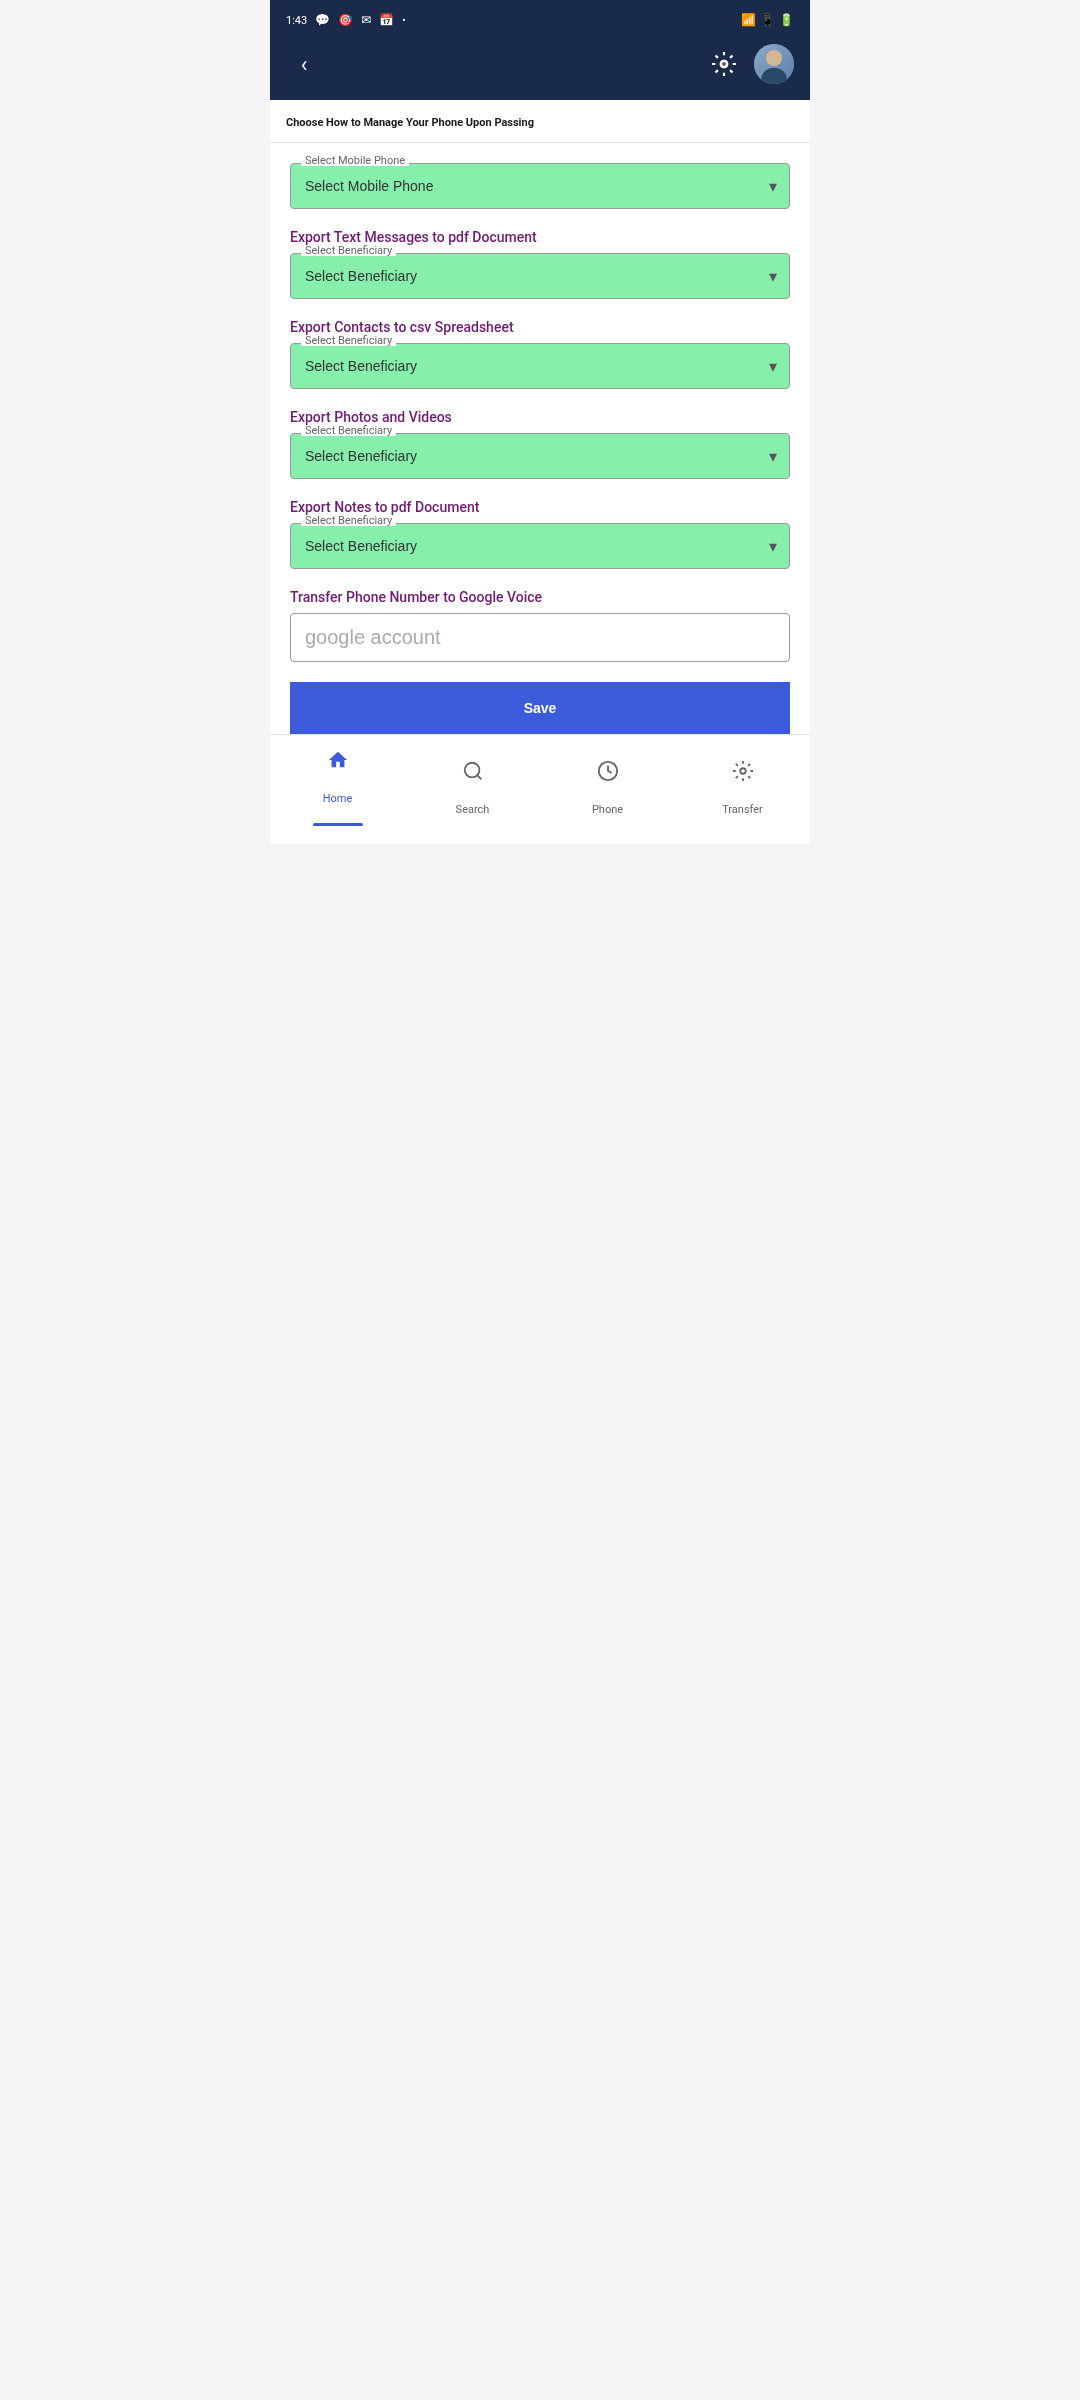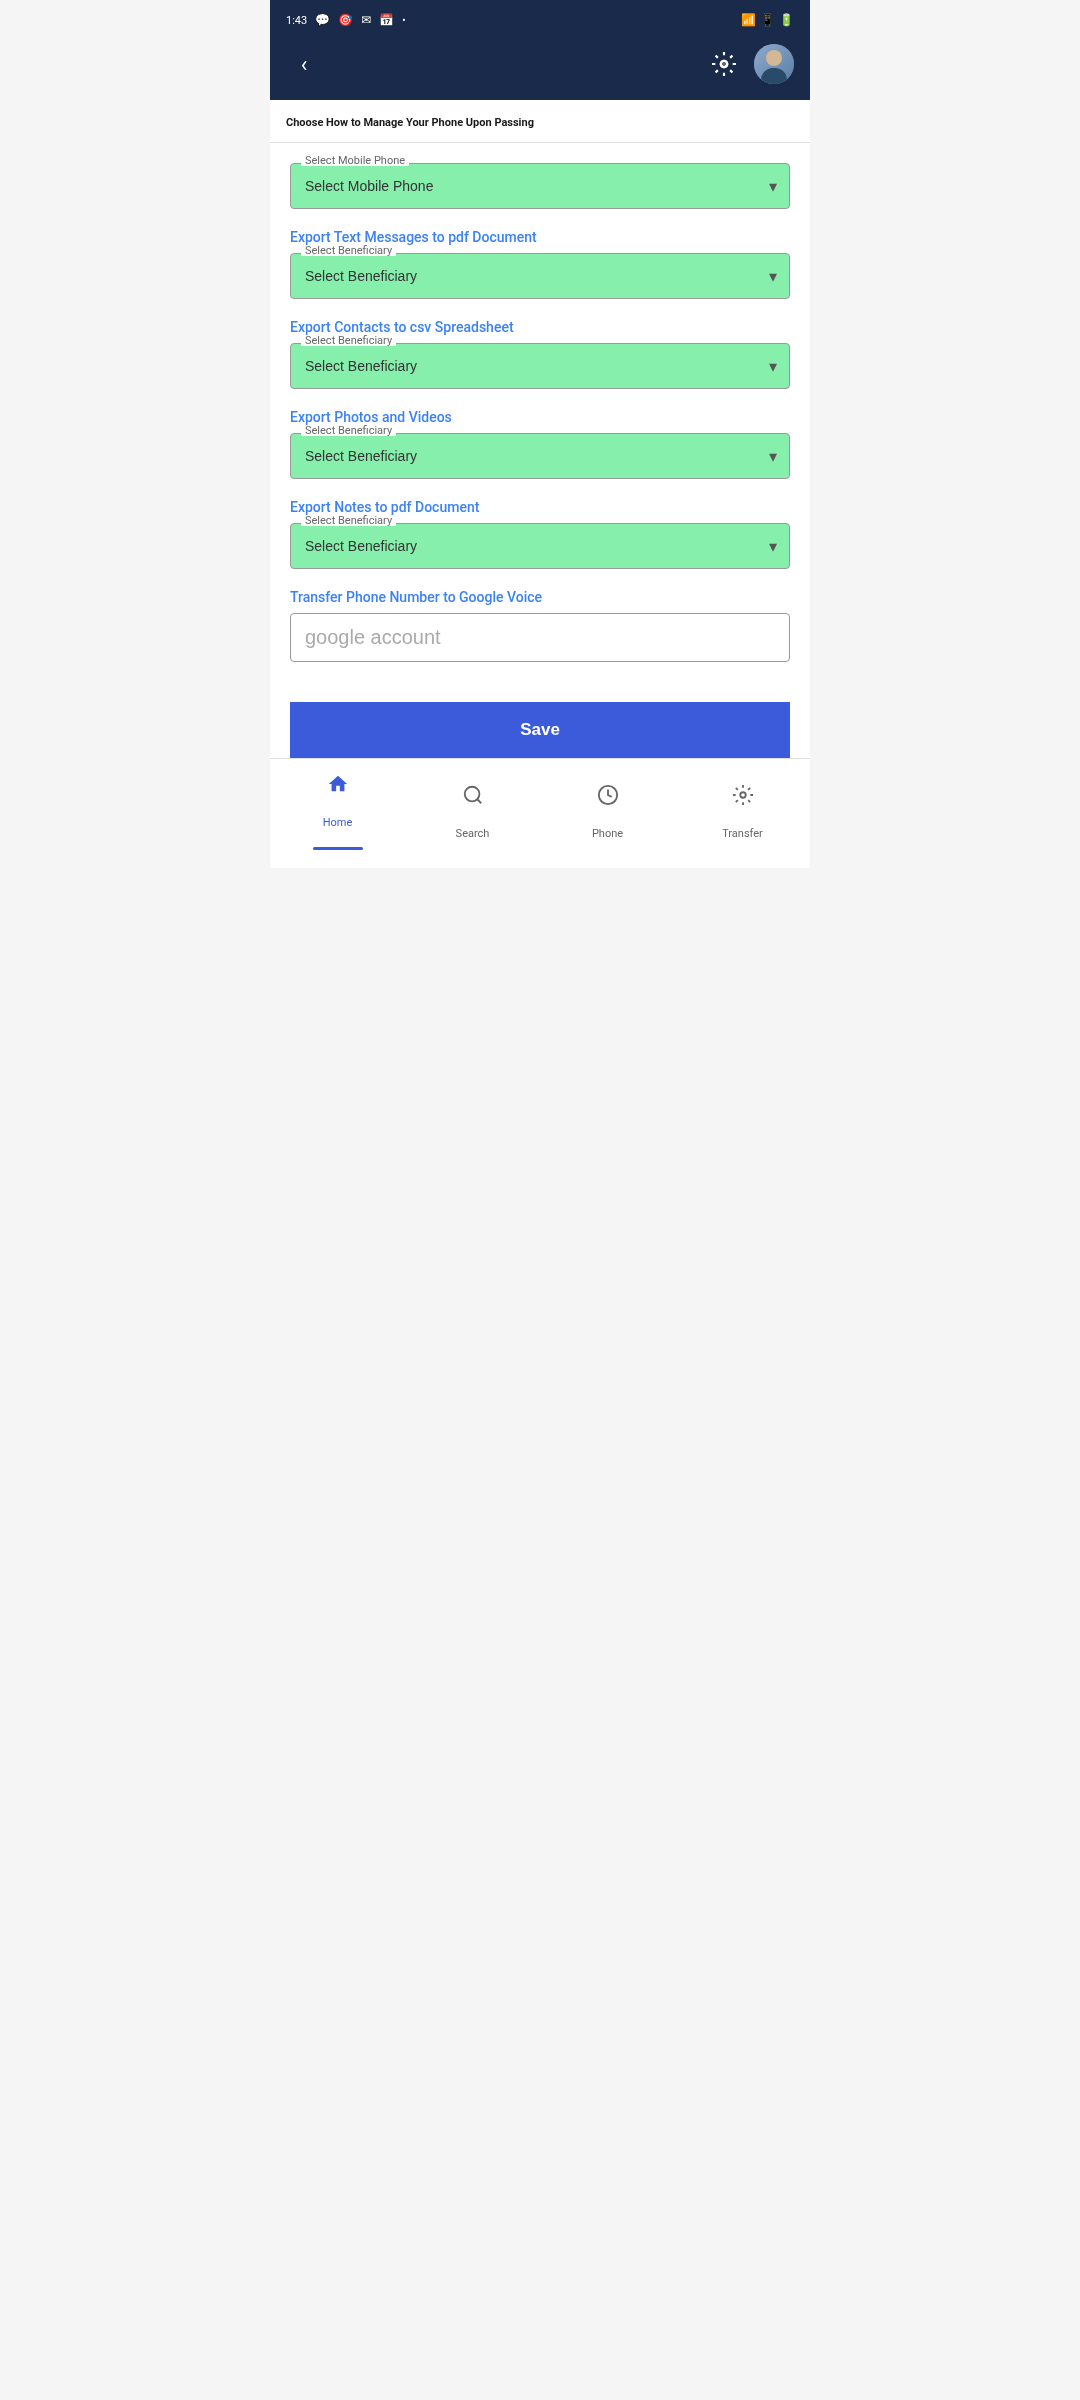"Export Text Messages to pdf" .section-label { color: #3b82f6 -> #701a75 }
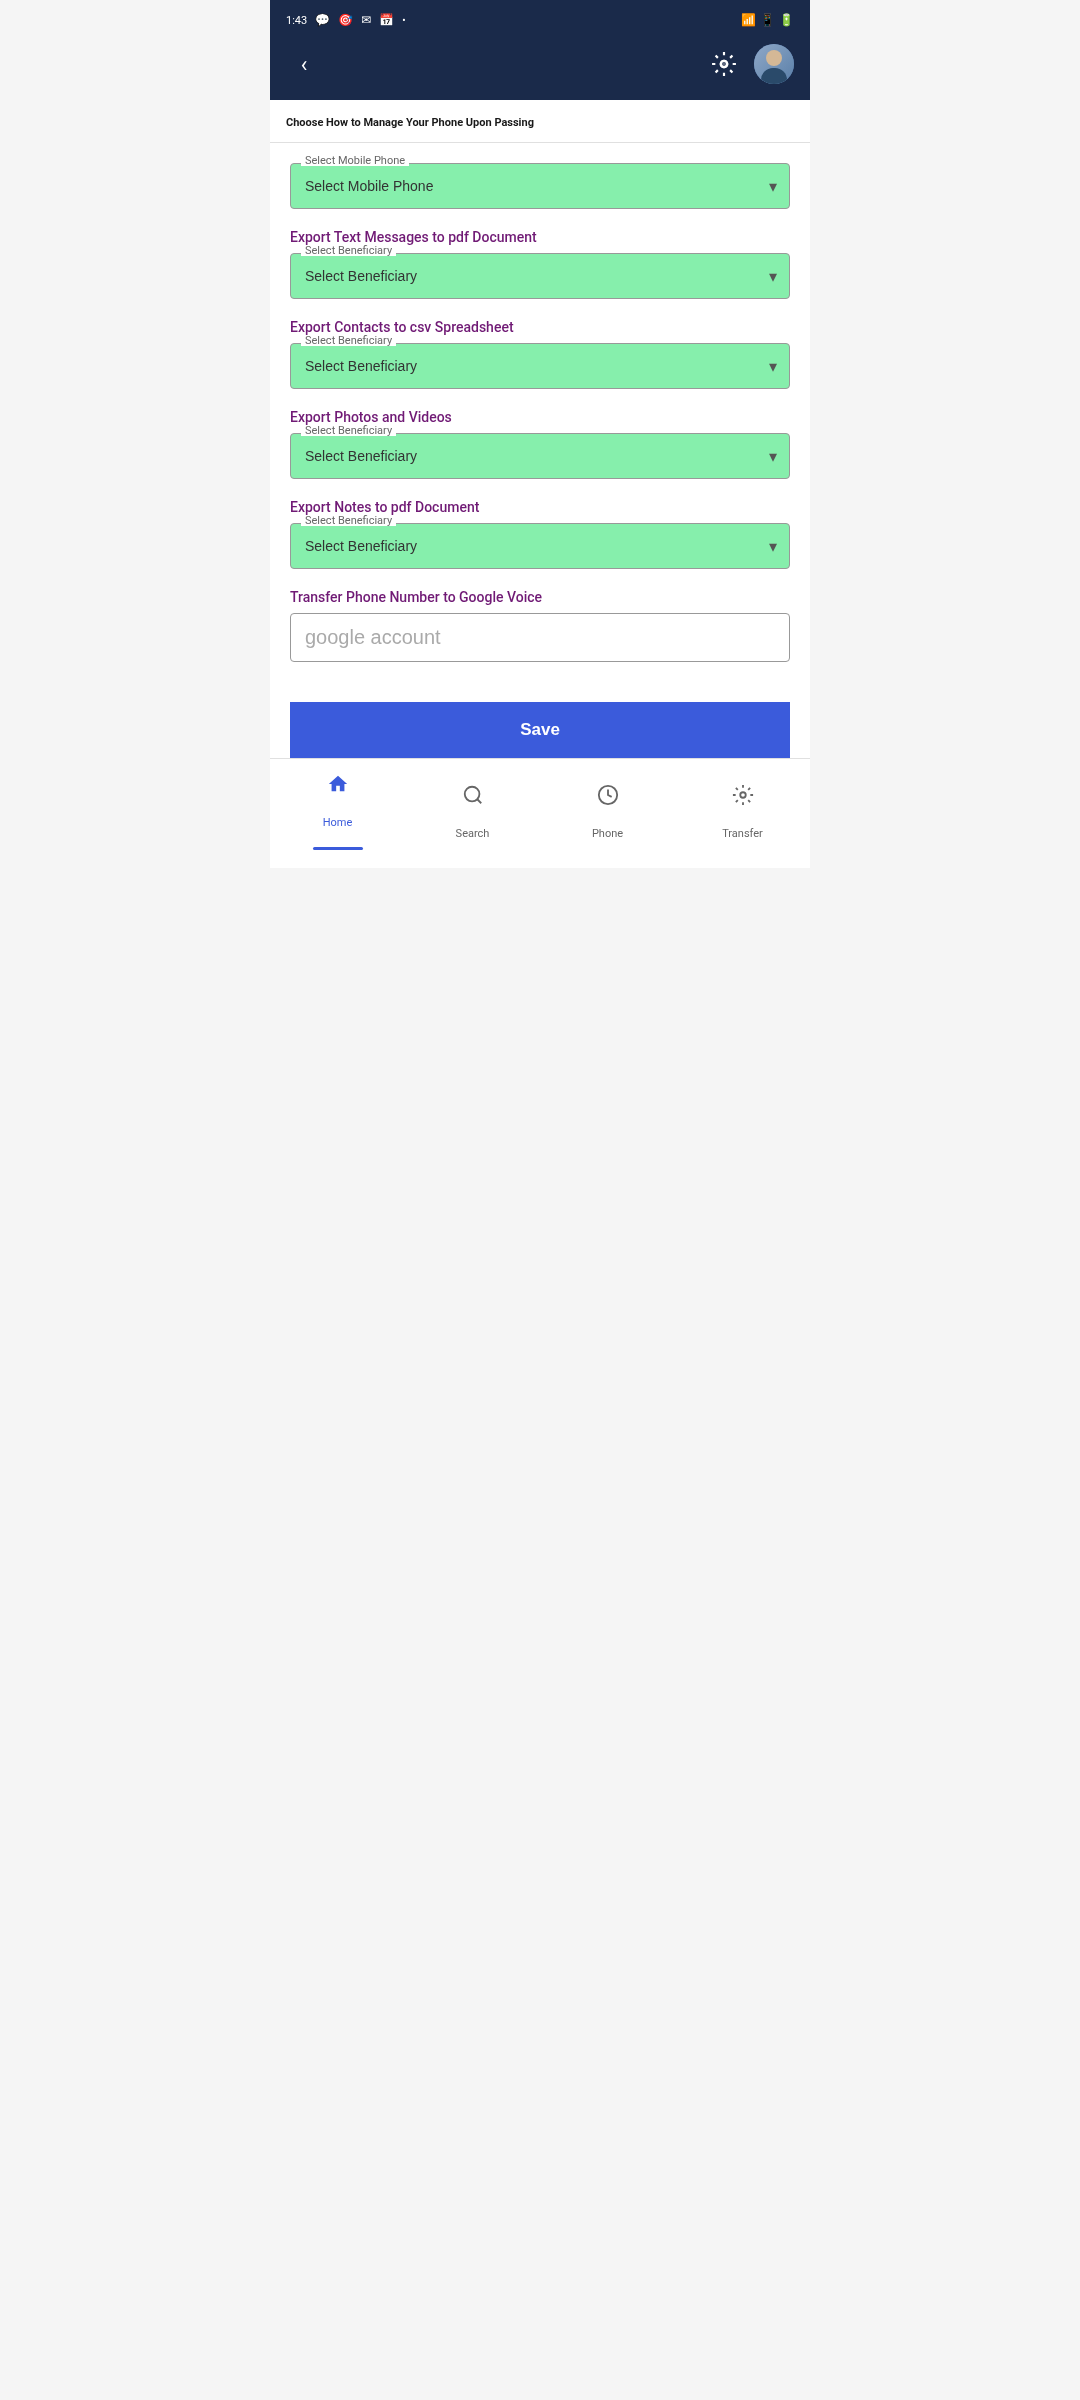"Save" .save-button { font-size: 17px -> 14px; margin-top: 20px -> none }
